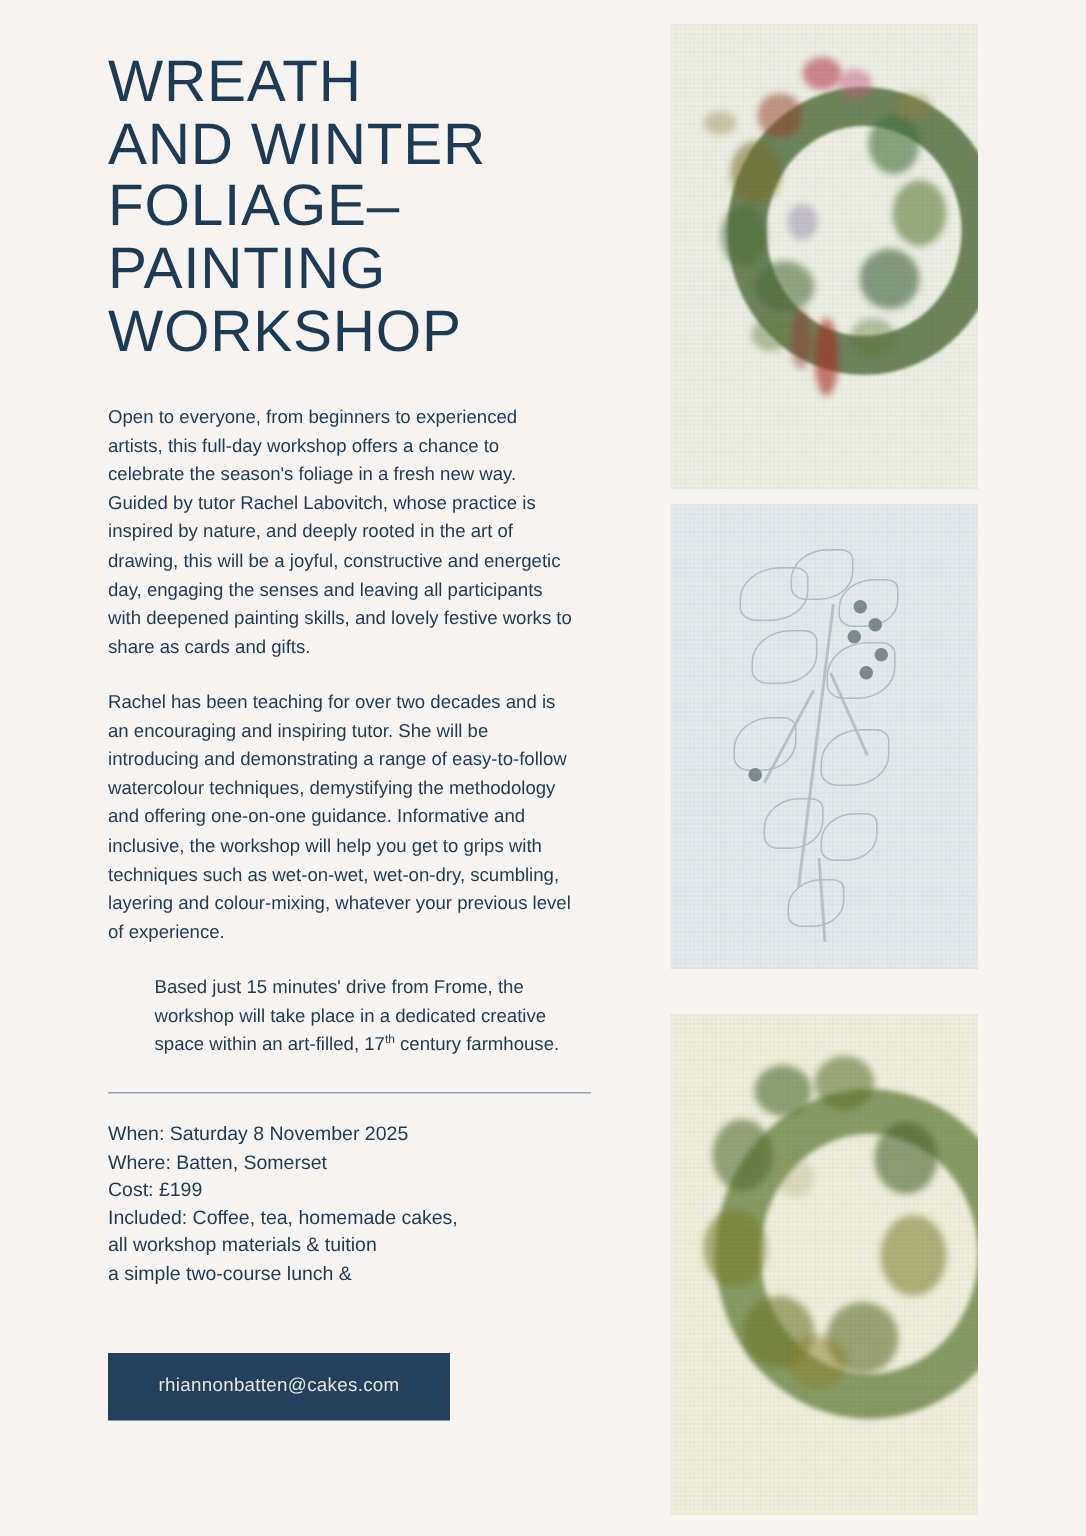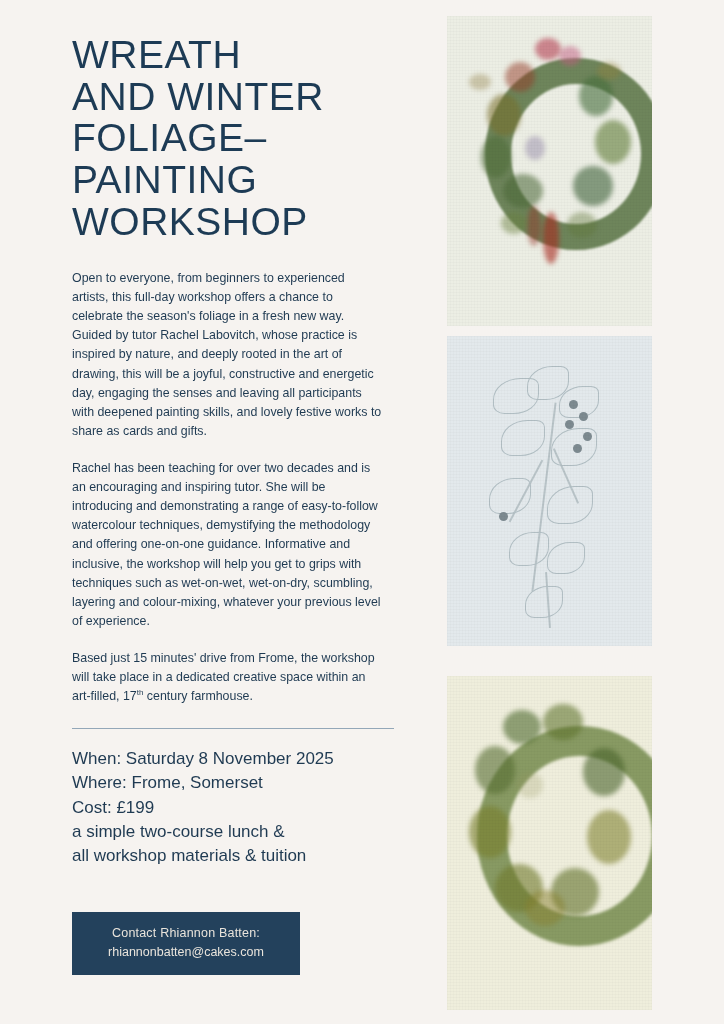"Based just 15 minutes' drive" .body-block p:last-child { margin-left: none -> 31px }
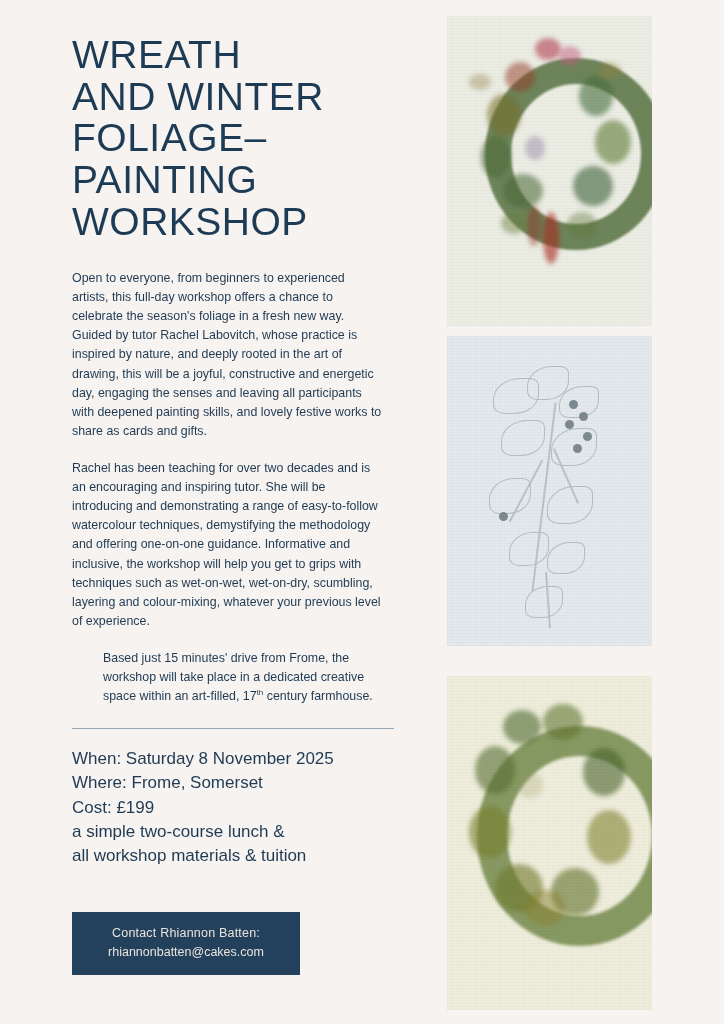"When: Saturday 8 November 2025" .details { font-size: 17px -> 13px }
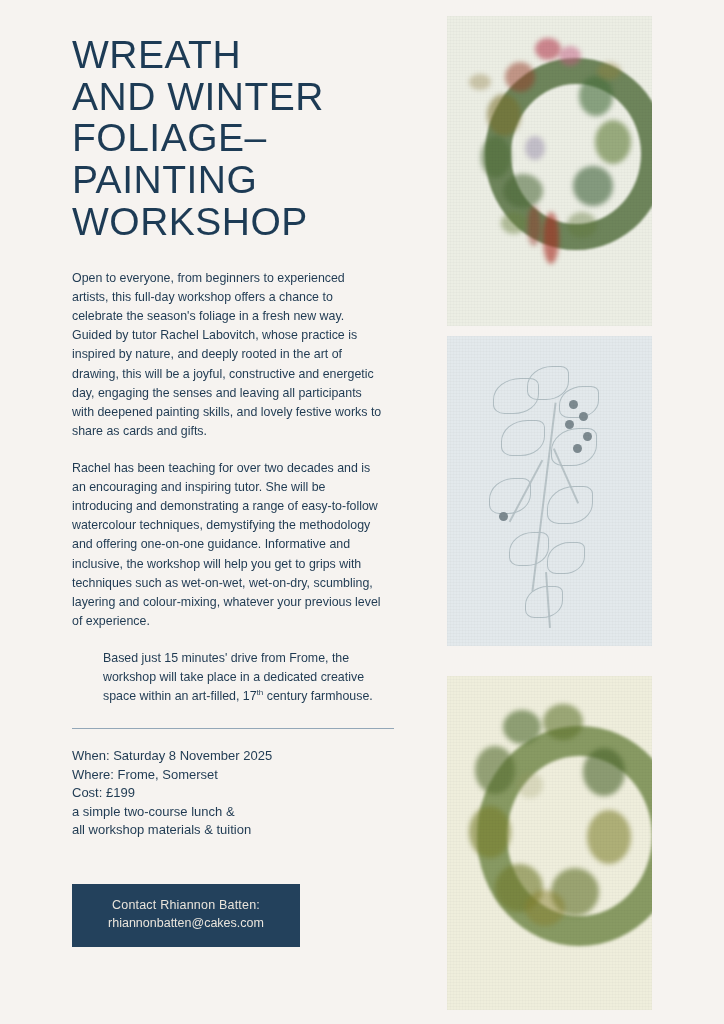"Where: Frome, Somerset" div { text: Frome -> Batten }
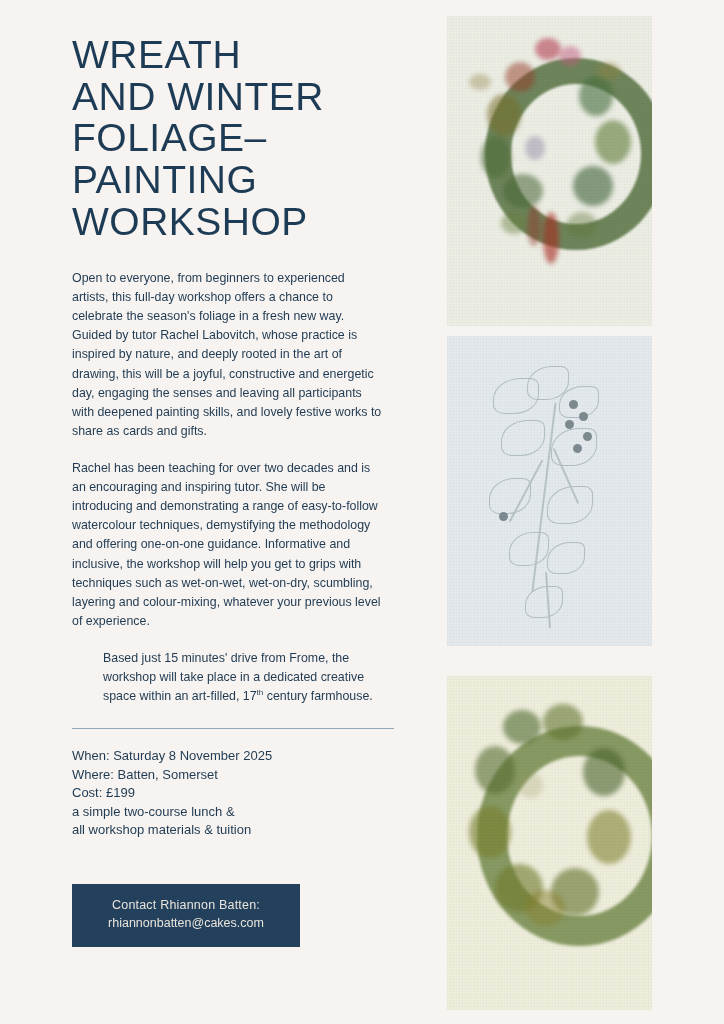"Included: Coffee, tea, homemade cakes," div { html: none -> <div>Included: Coffee, tea, homemade cakes,</div> }
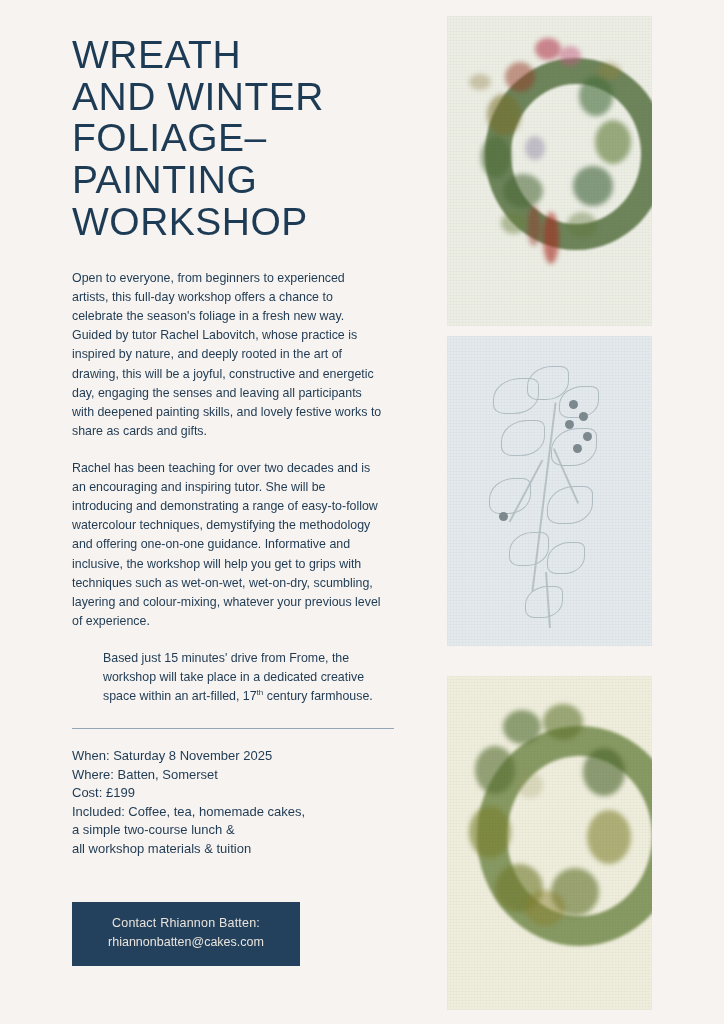"a simple two-course lunch &" div { order: before "all workshop materials & tuition" -> after "all workshop materials & tuition" }
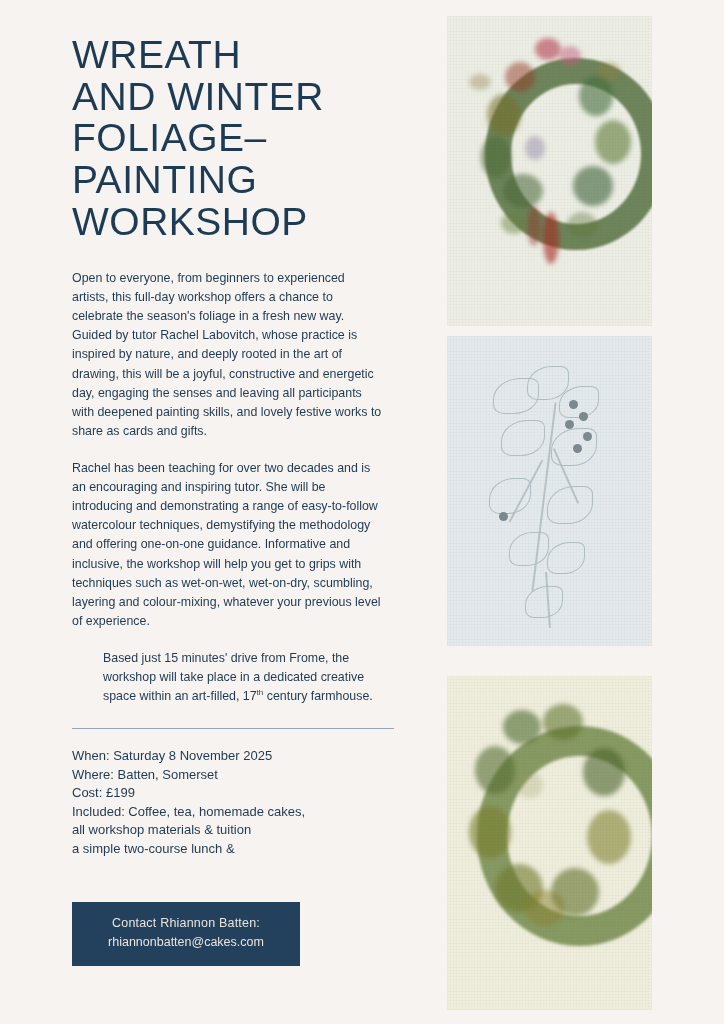"Contact Rhiannon Batten:" div { html: <div>Contact Rhiannon Batten:</div> -> none }
